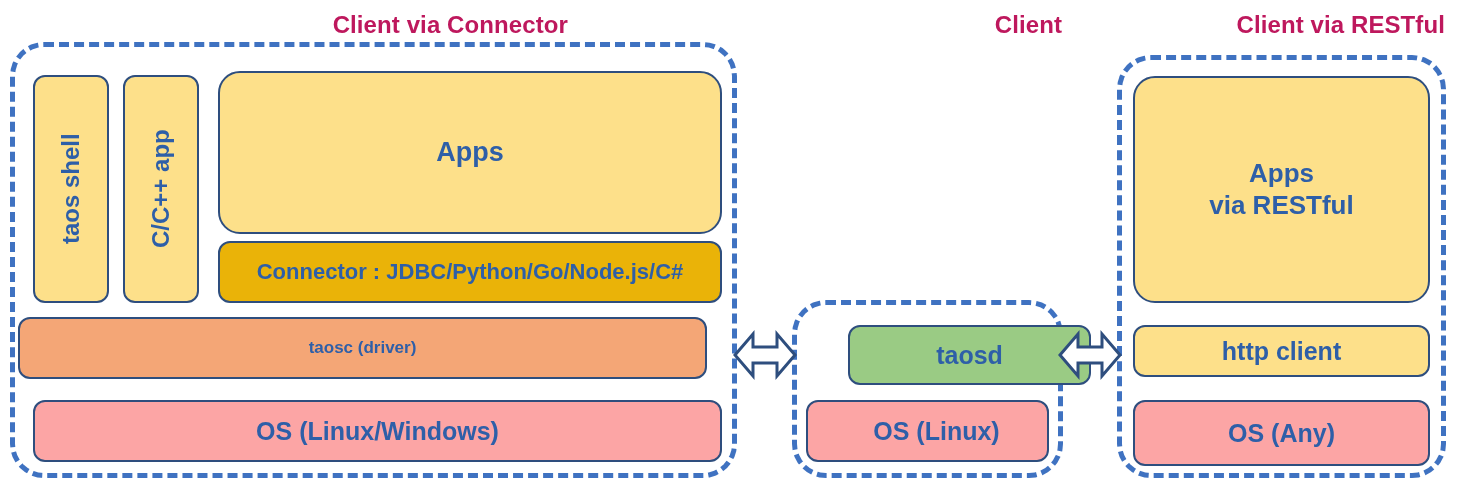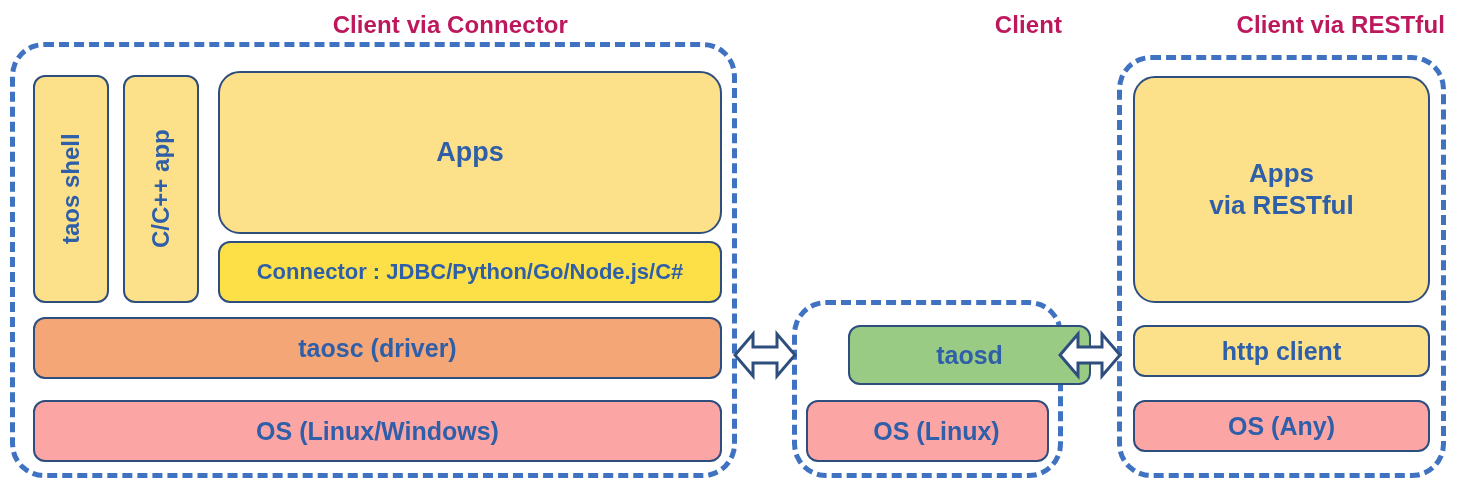"Connector : JDBC/Python/Go/Node.js/C#" .box.gray { background: #fde047 -> #eab308 }
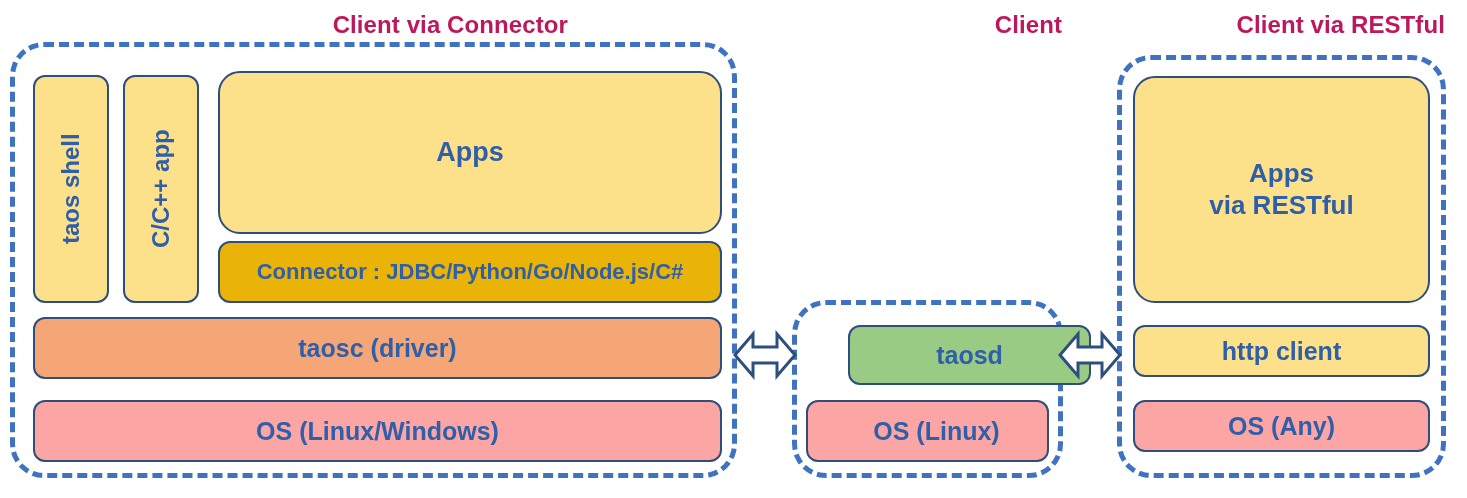"taosc (driver)" #box-taosc { font-size: 25px -> 17px; left: 33px -> 18px }
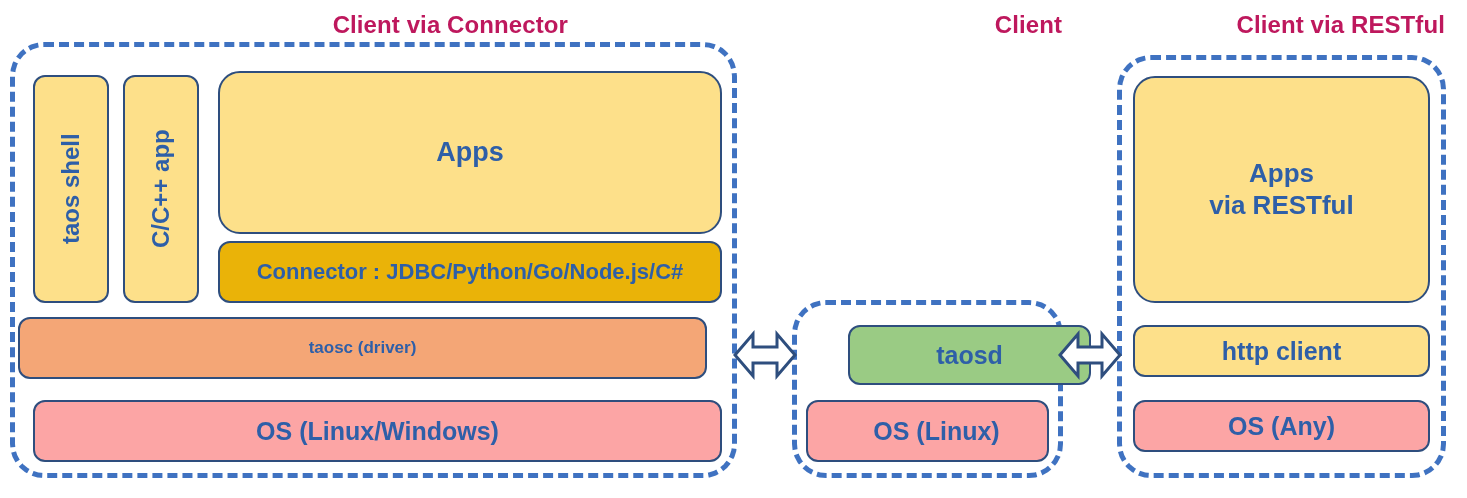"OS (Any)" #box-os-any { height: 52px -> 66px }
